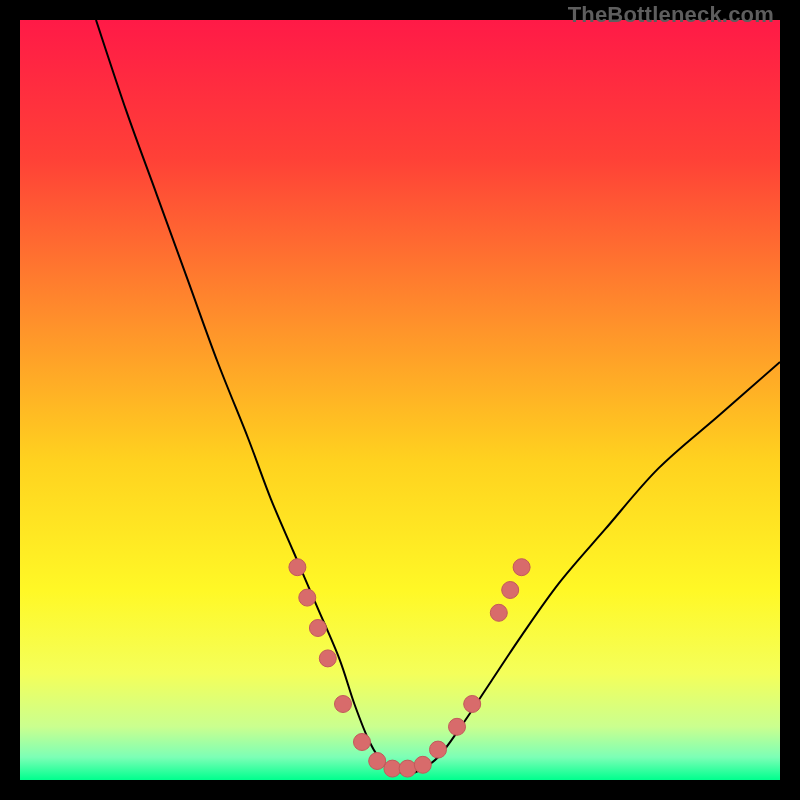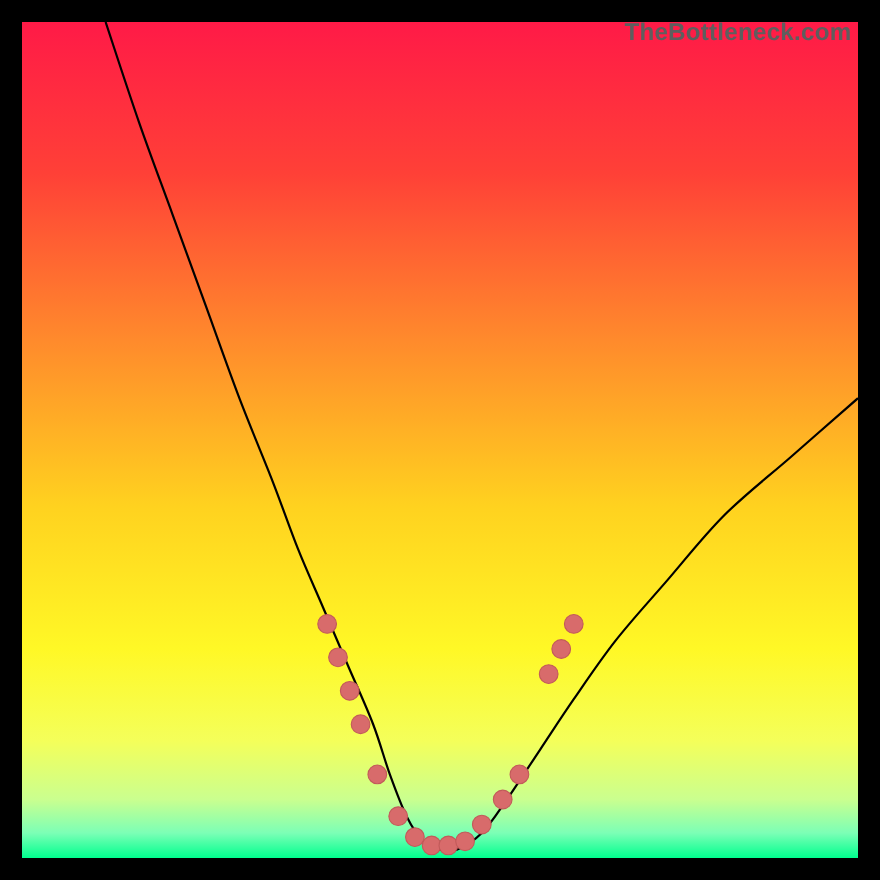"TheBottleneck.com" .watermark { top: 16px -> 2px }
